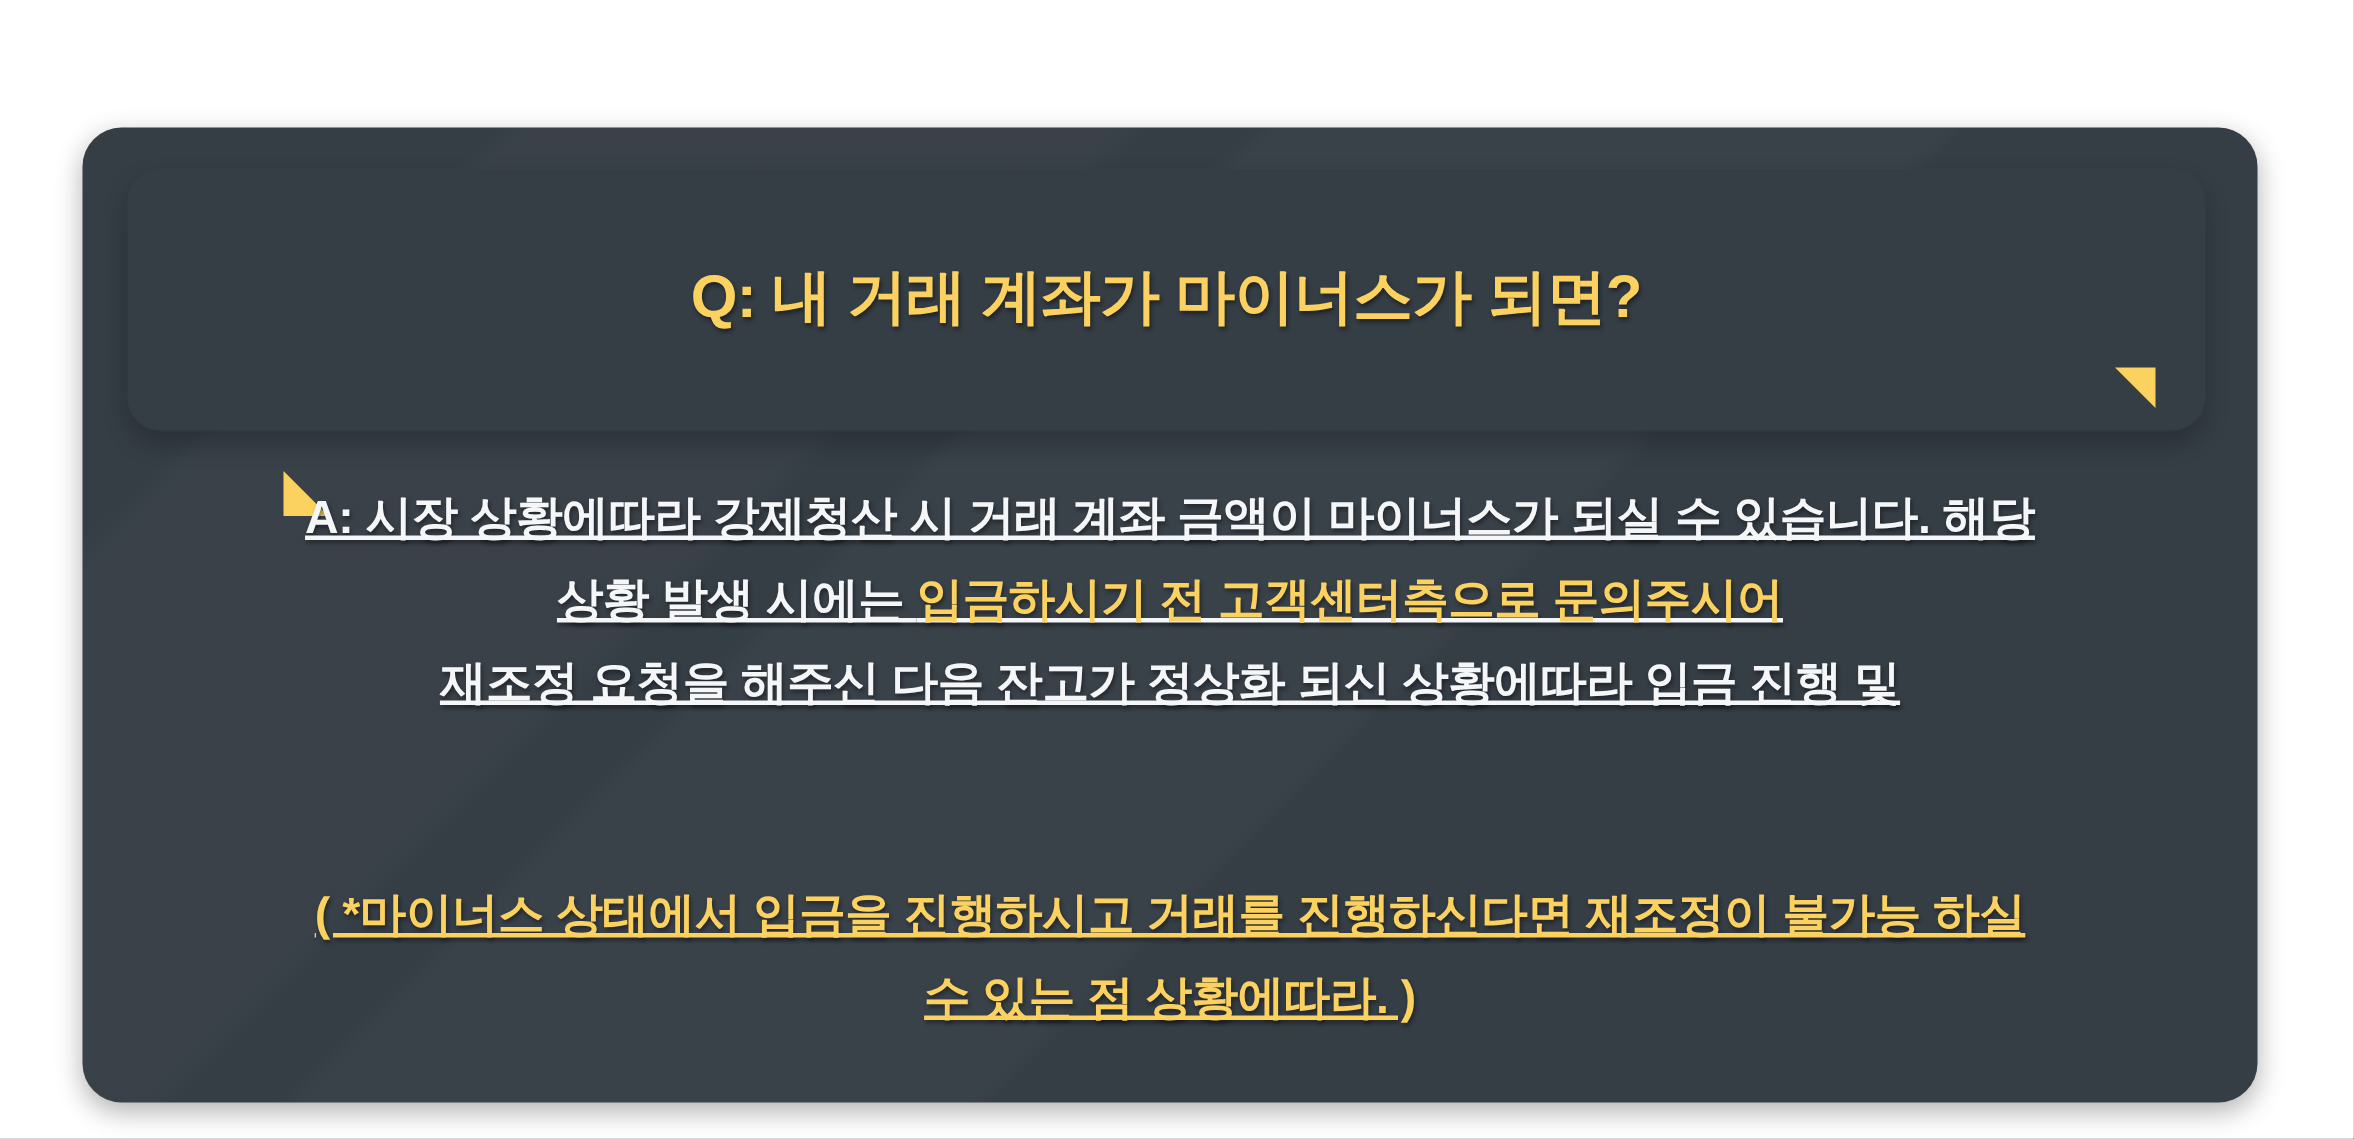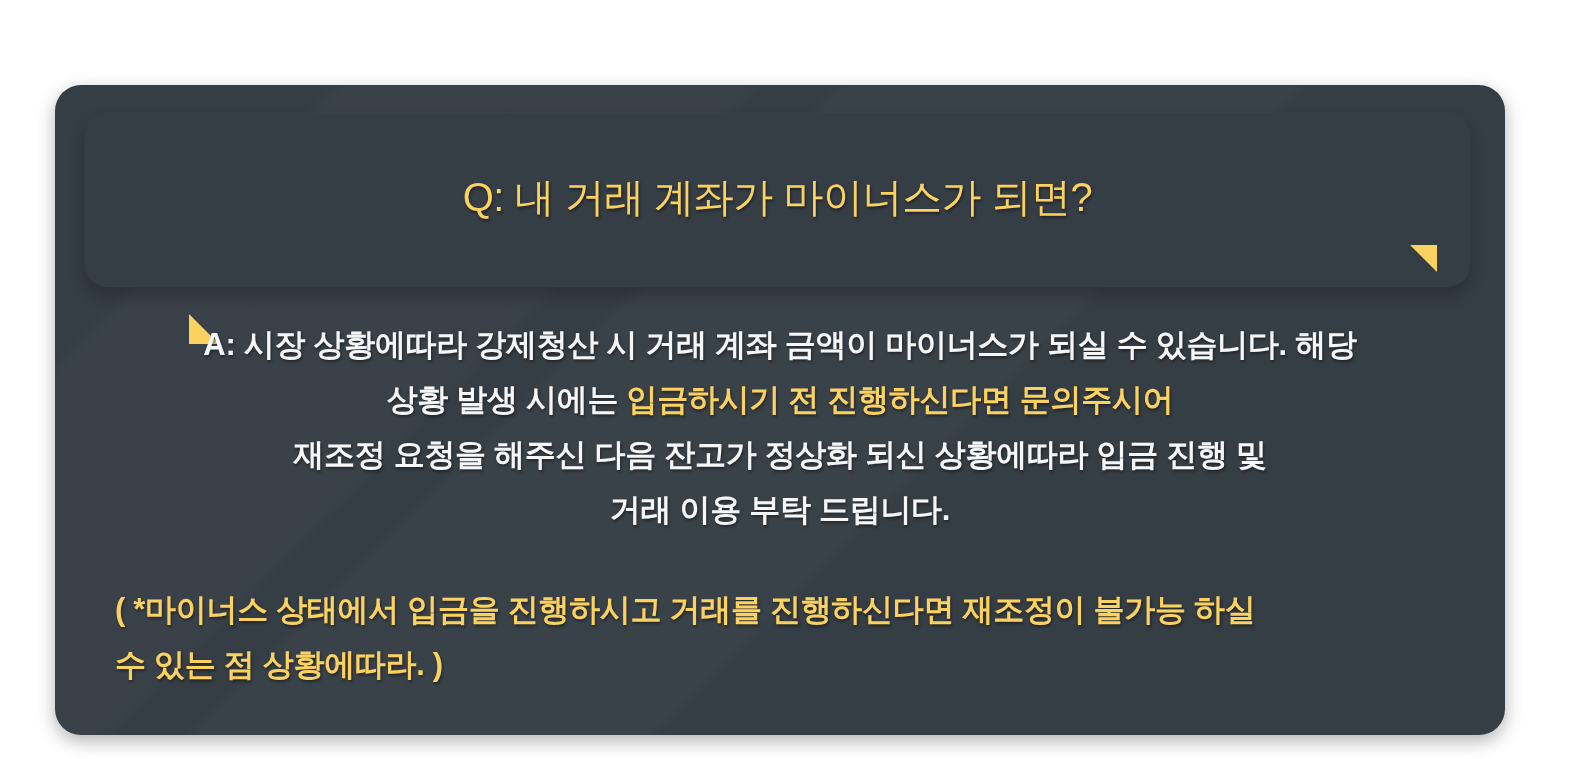"Q: 내 거래 계좌가 마이너스가" .header-title { font-weight: normal -> bold }
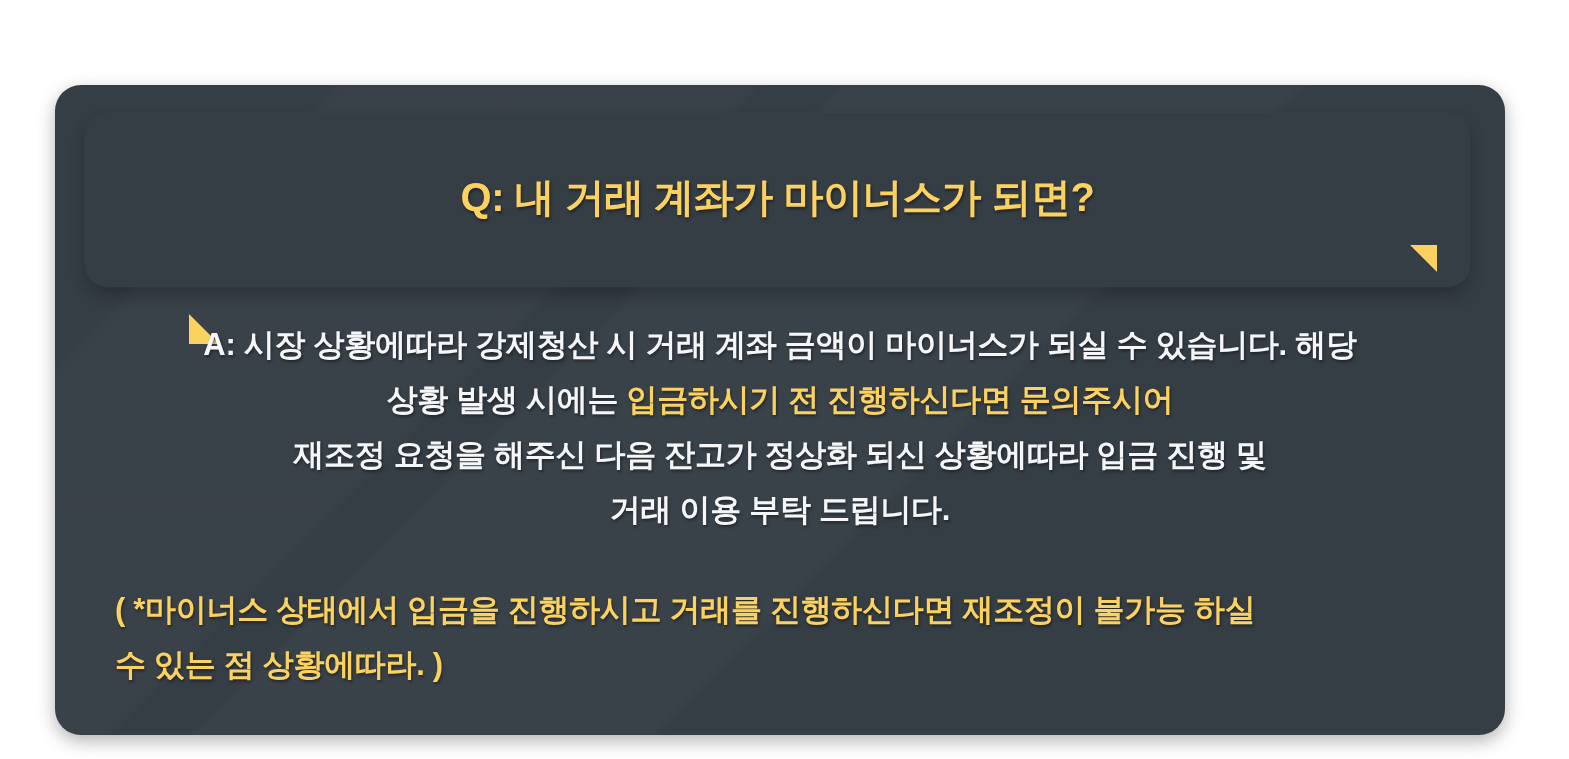"A: 시장 상황에따라 강제청산 시" .line { text-decoration: none -> underline }
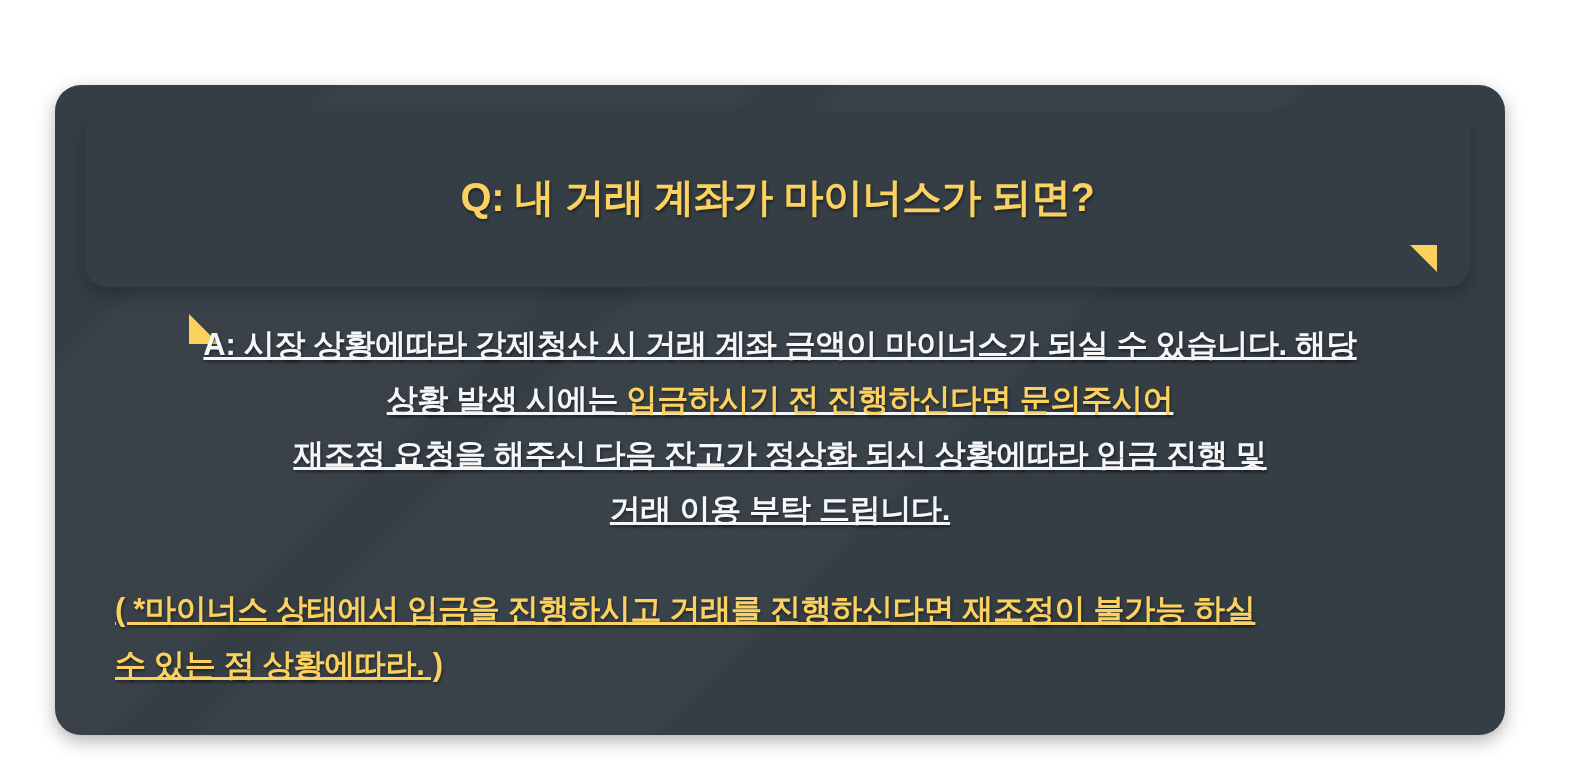"입금하시기 전 진행하신다면 문의주시어" span.hl { text: 진행하신다면 -> 고객센터측으로 }
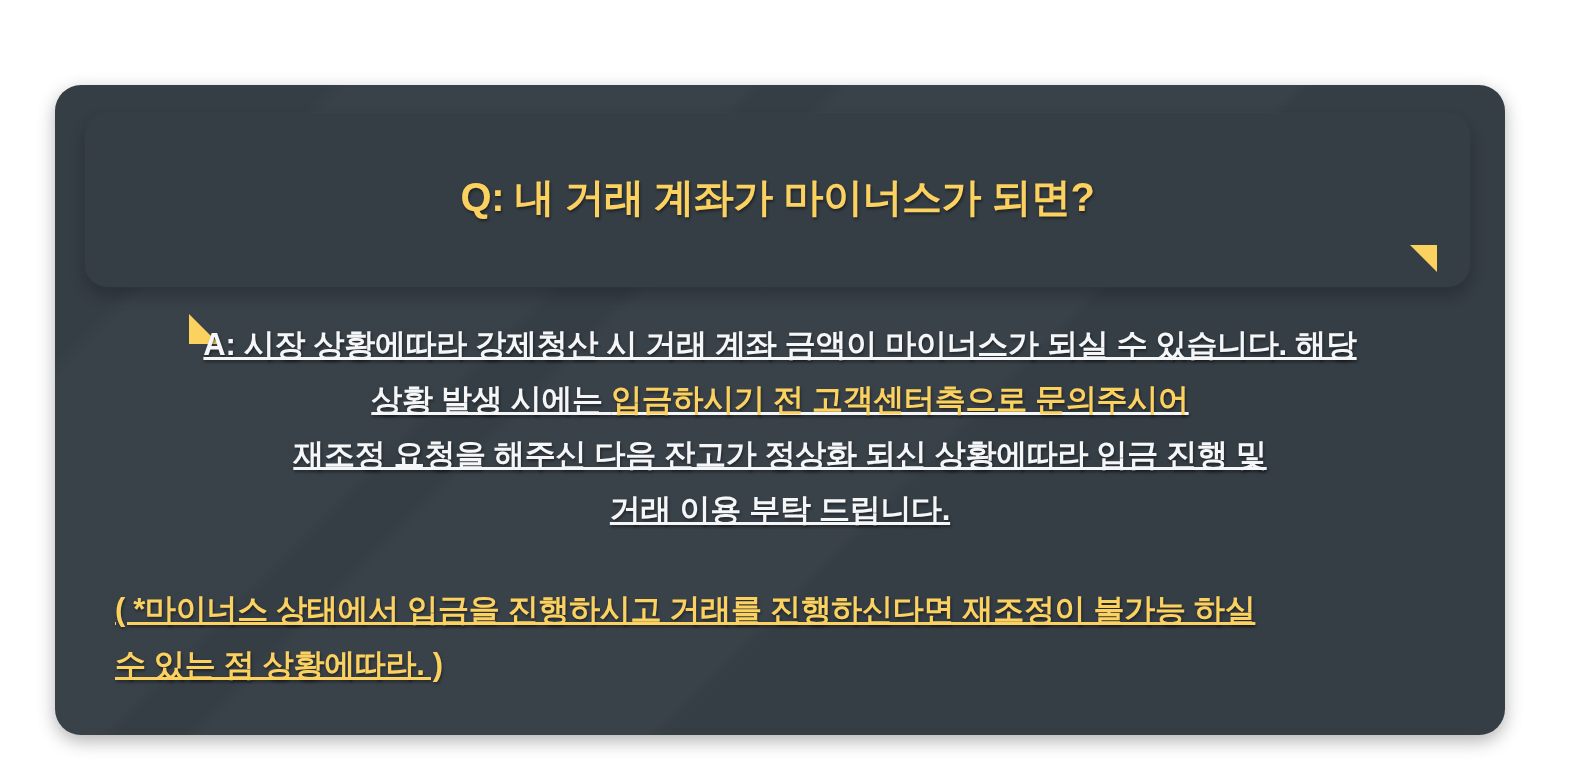"거래 이용 부탁 드립니다." span.line { html: <span>거래 이용 부탁 드립니다.</span> -> none }
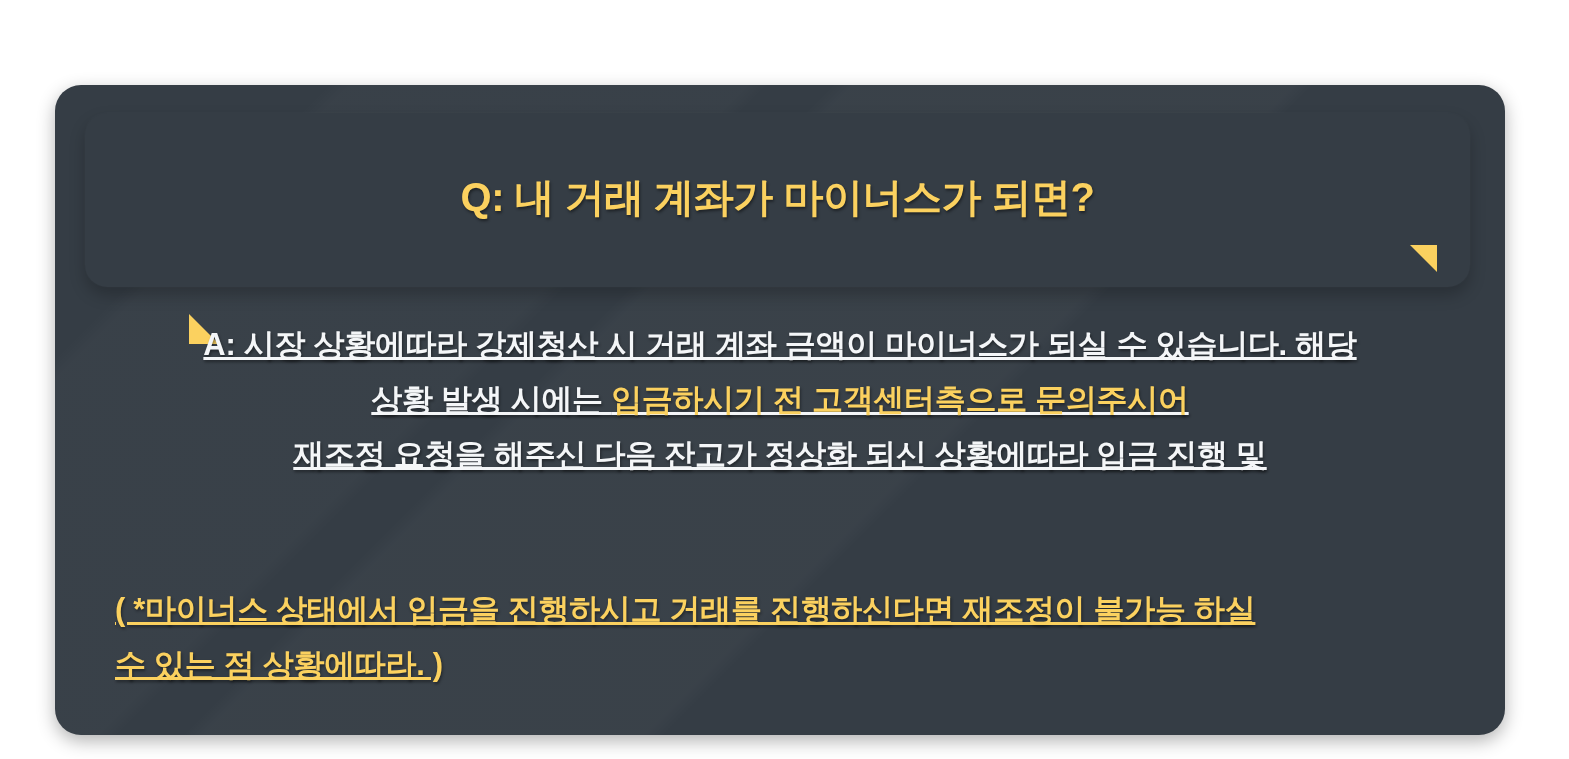"( *마이너스 상태에서 입금을 진행하시고" .note-block { text-align: none -> center }
